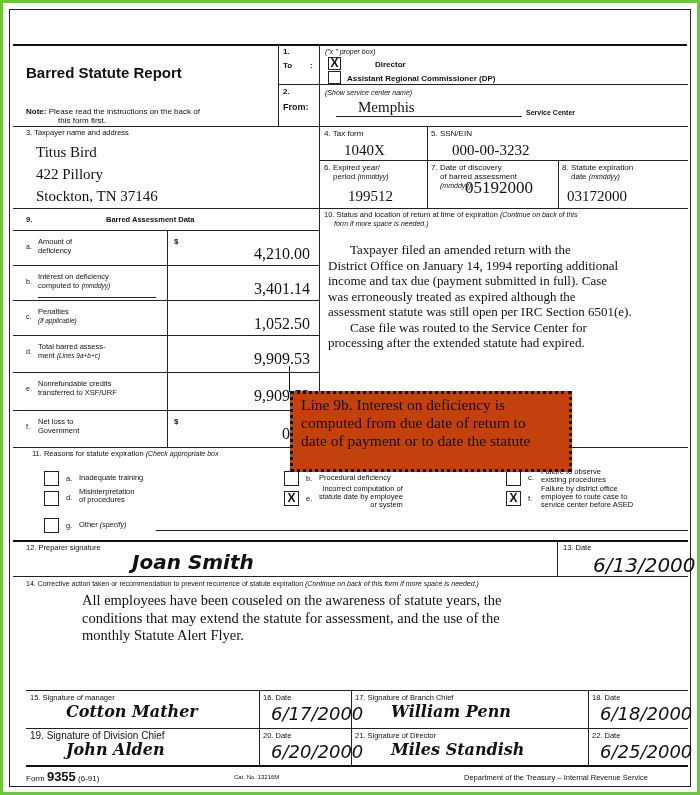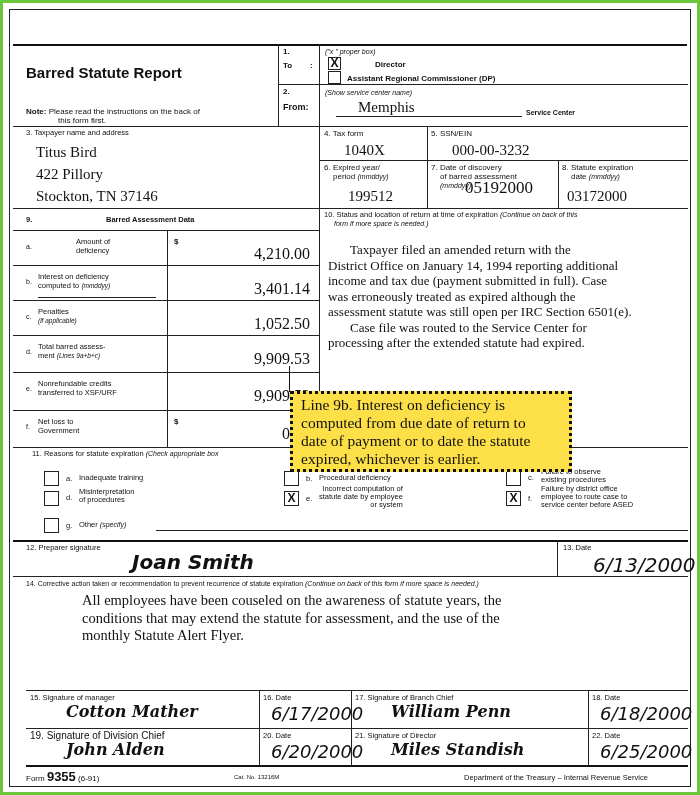"Amount of" div.abs { margin-left: 38px -> none }
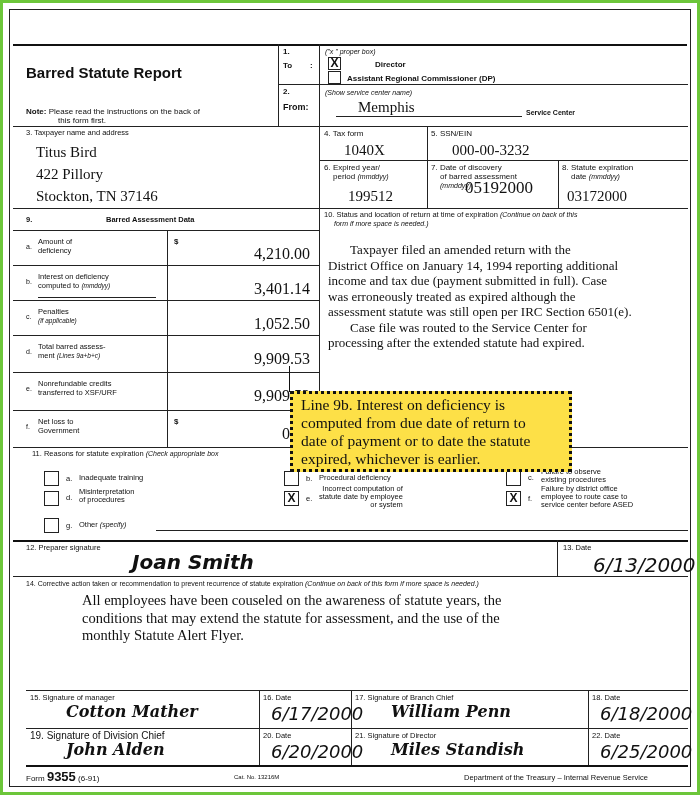"Line 9b. Interest on deficiency" .note-box { background: #fde047 -> #c2410c }
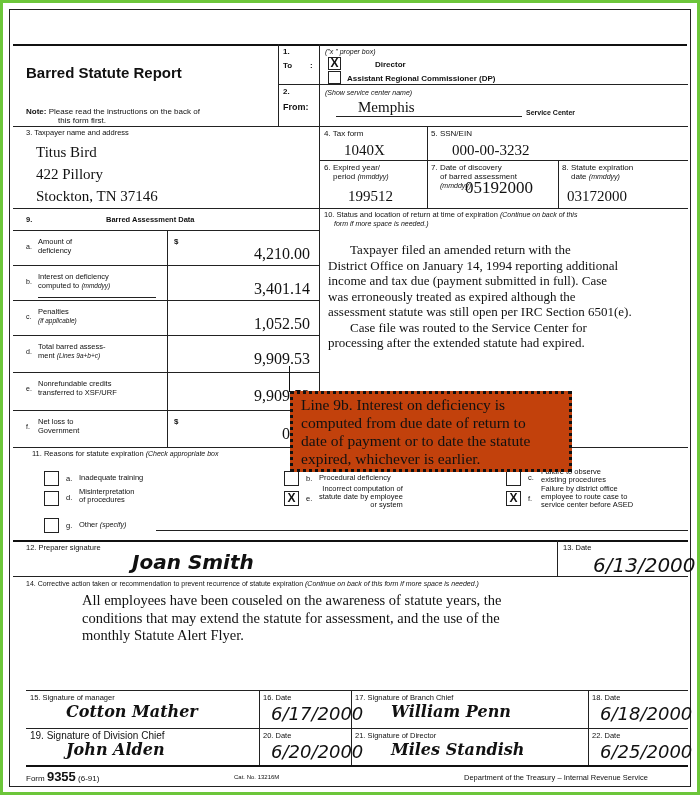"expired, whichever is earlier." div { html: <div>expired, whichever is earlier.</div> -> none }
